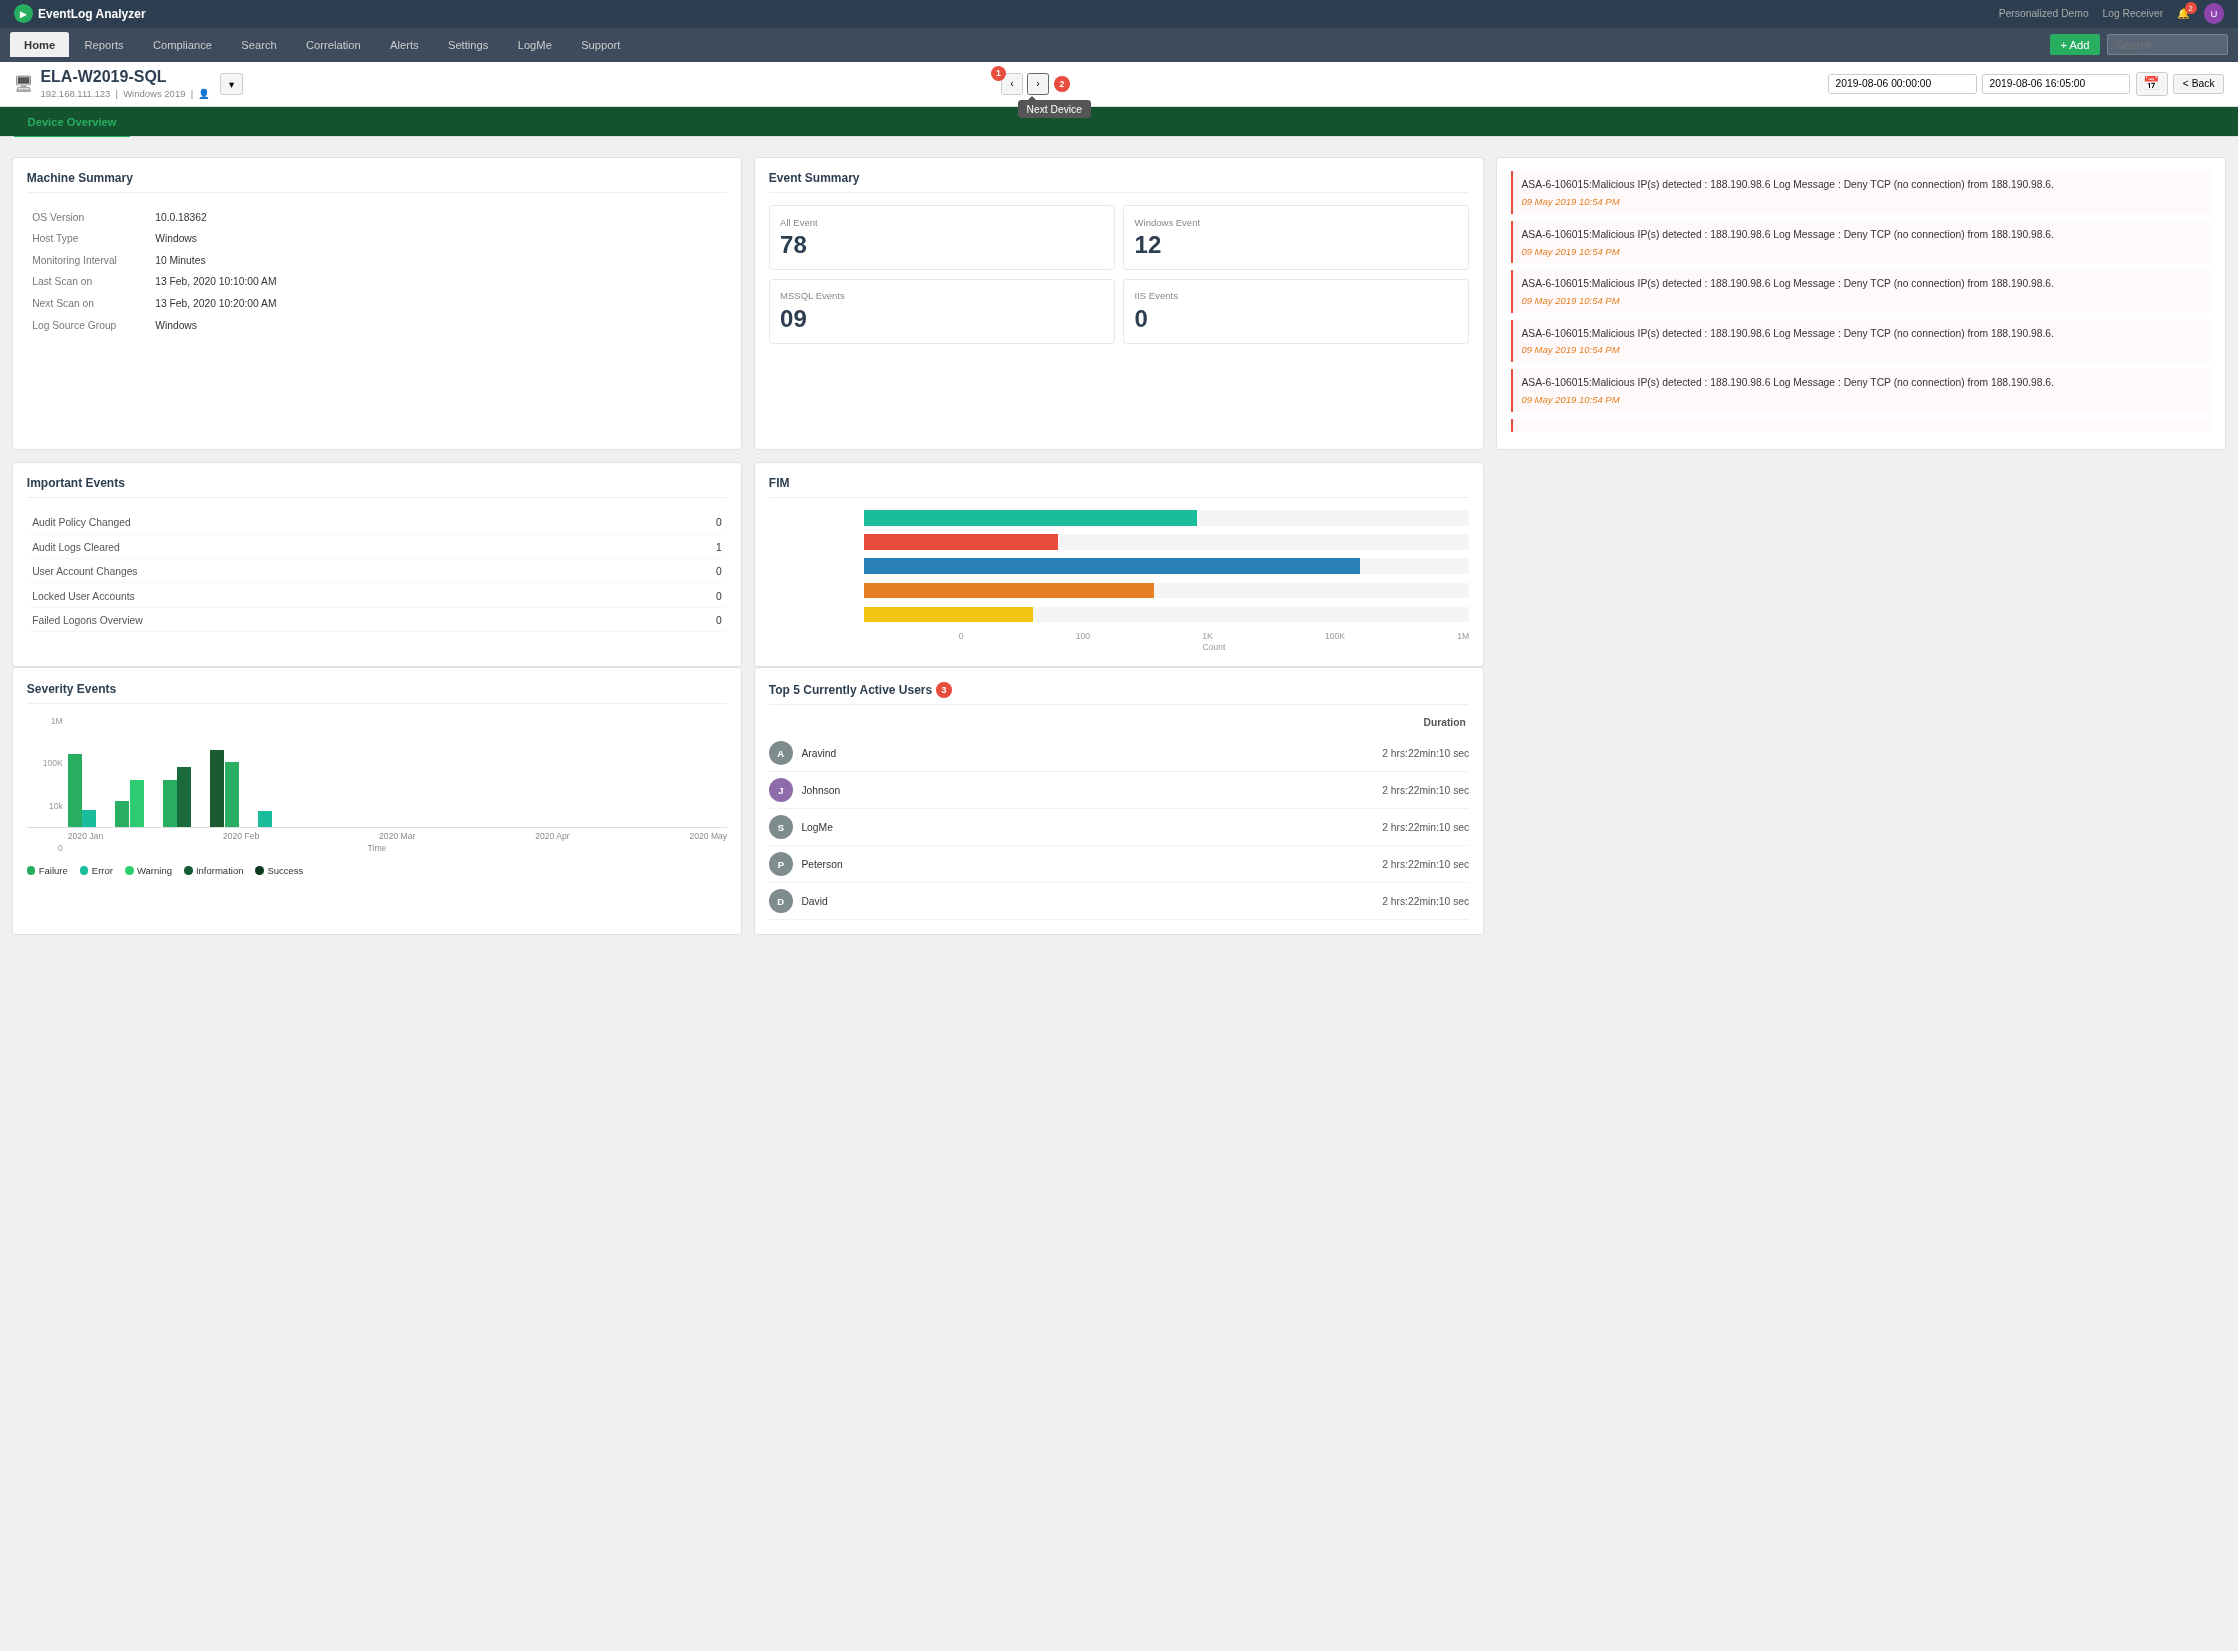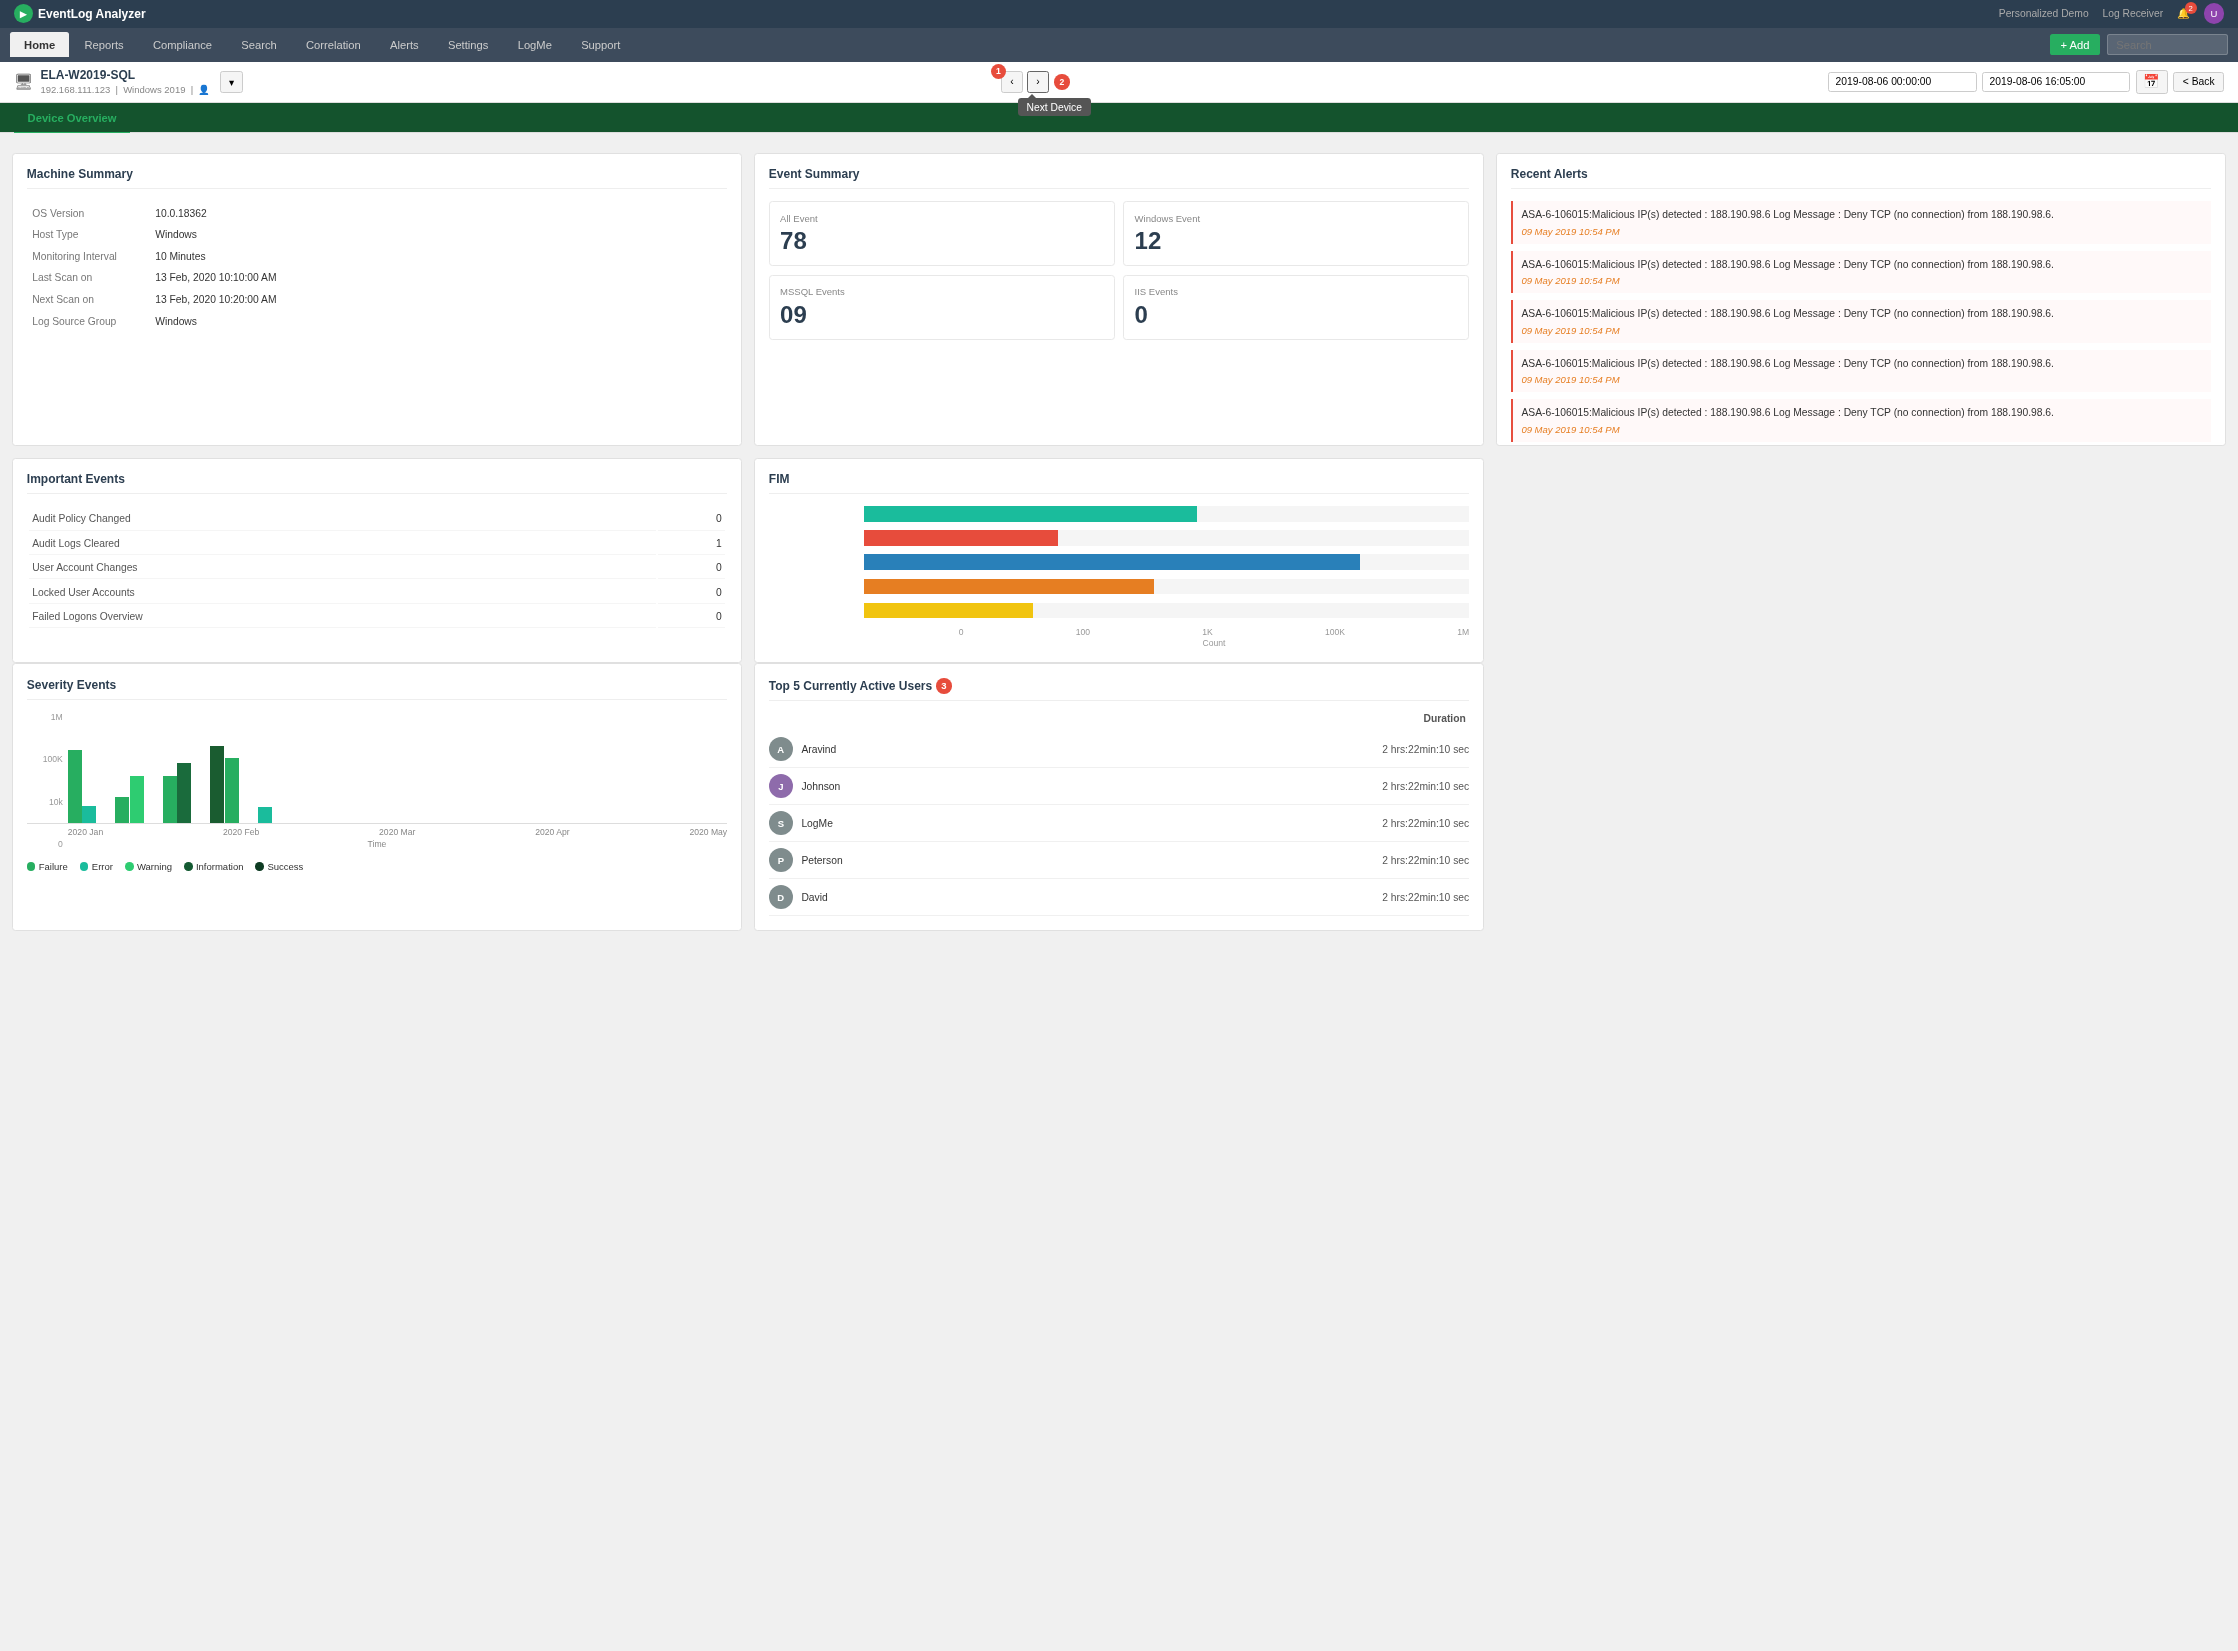"ELA-W2019-SQL" .device-name { font-size: 12px -> 16px }
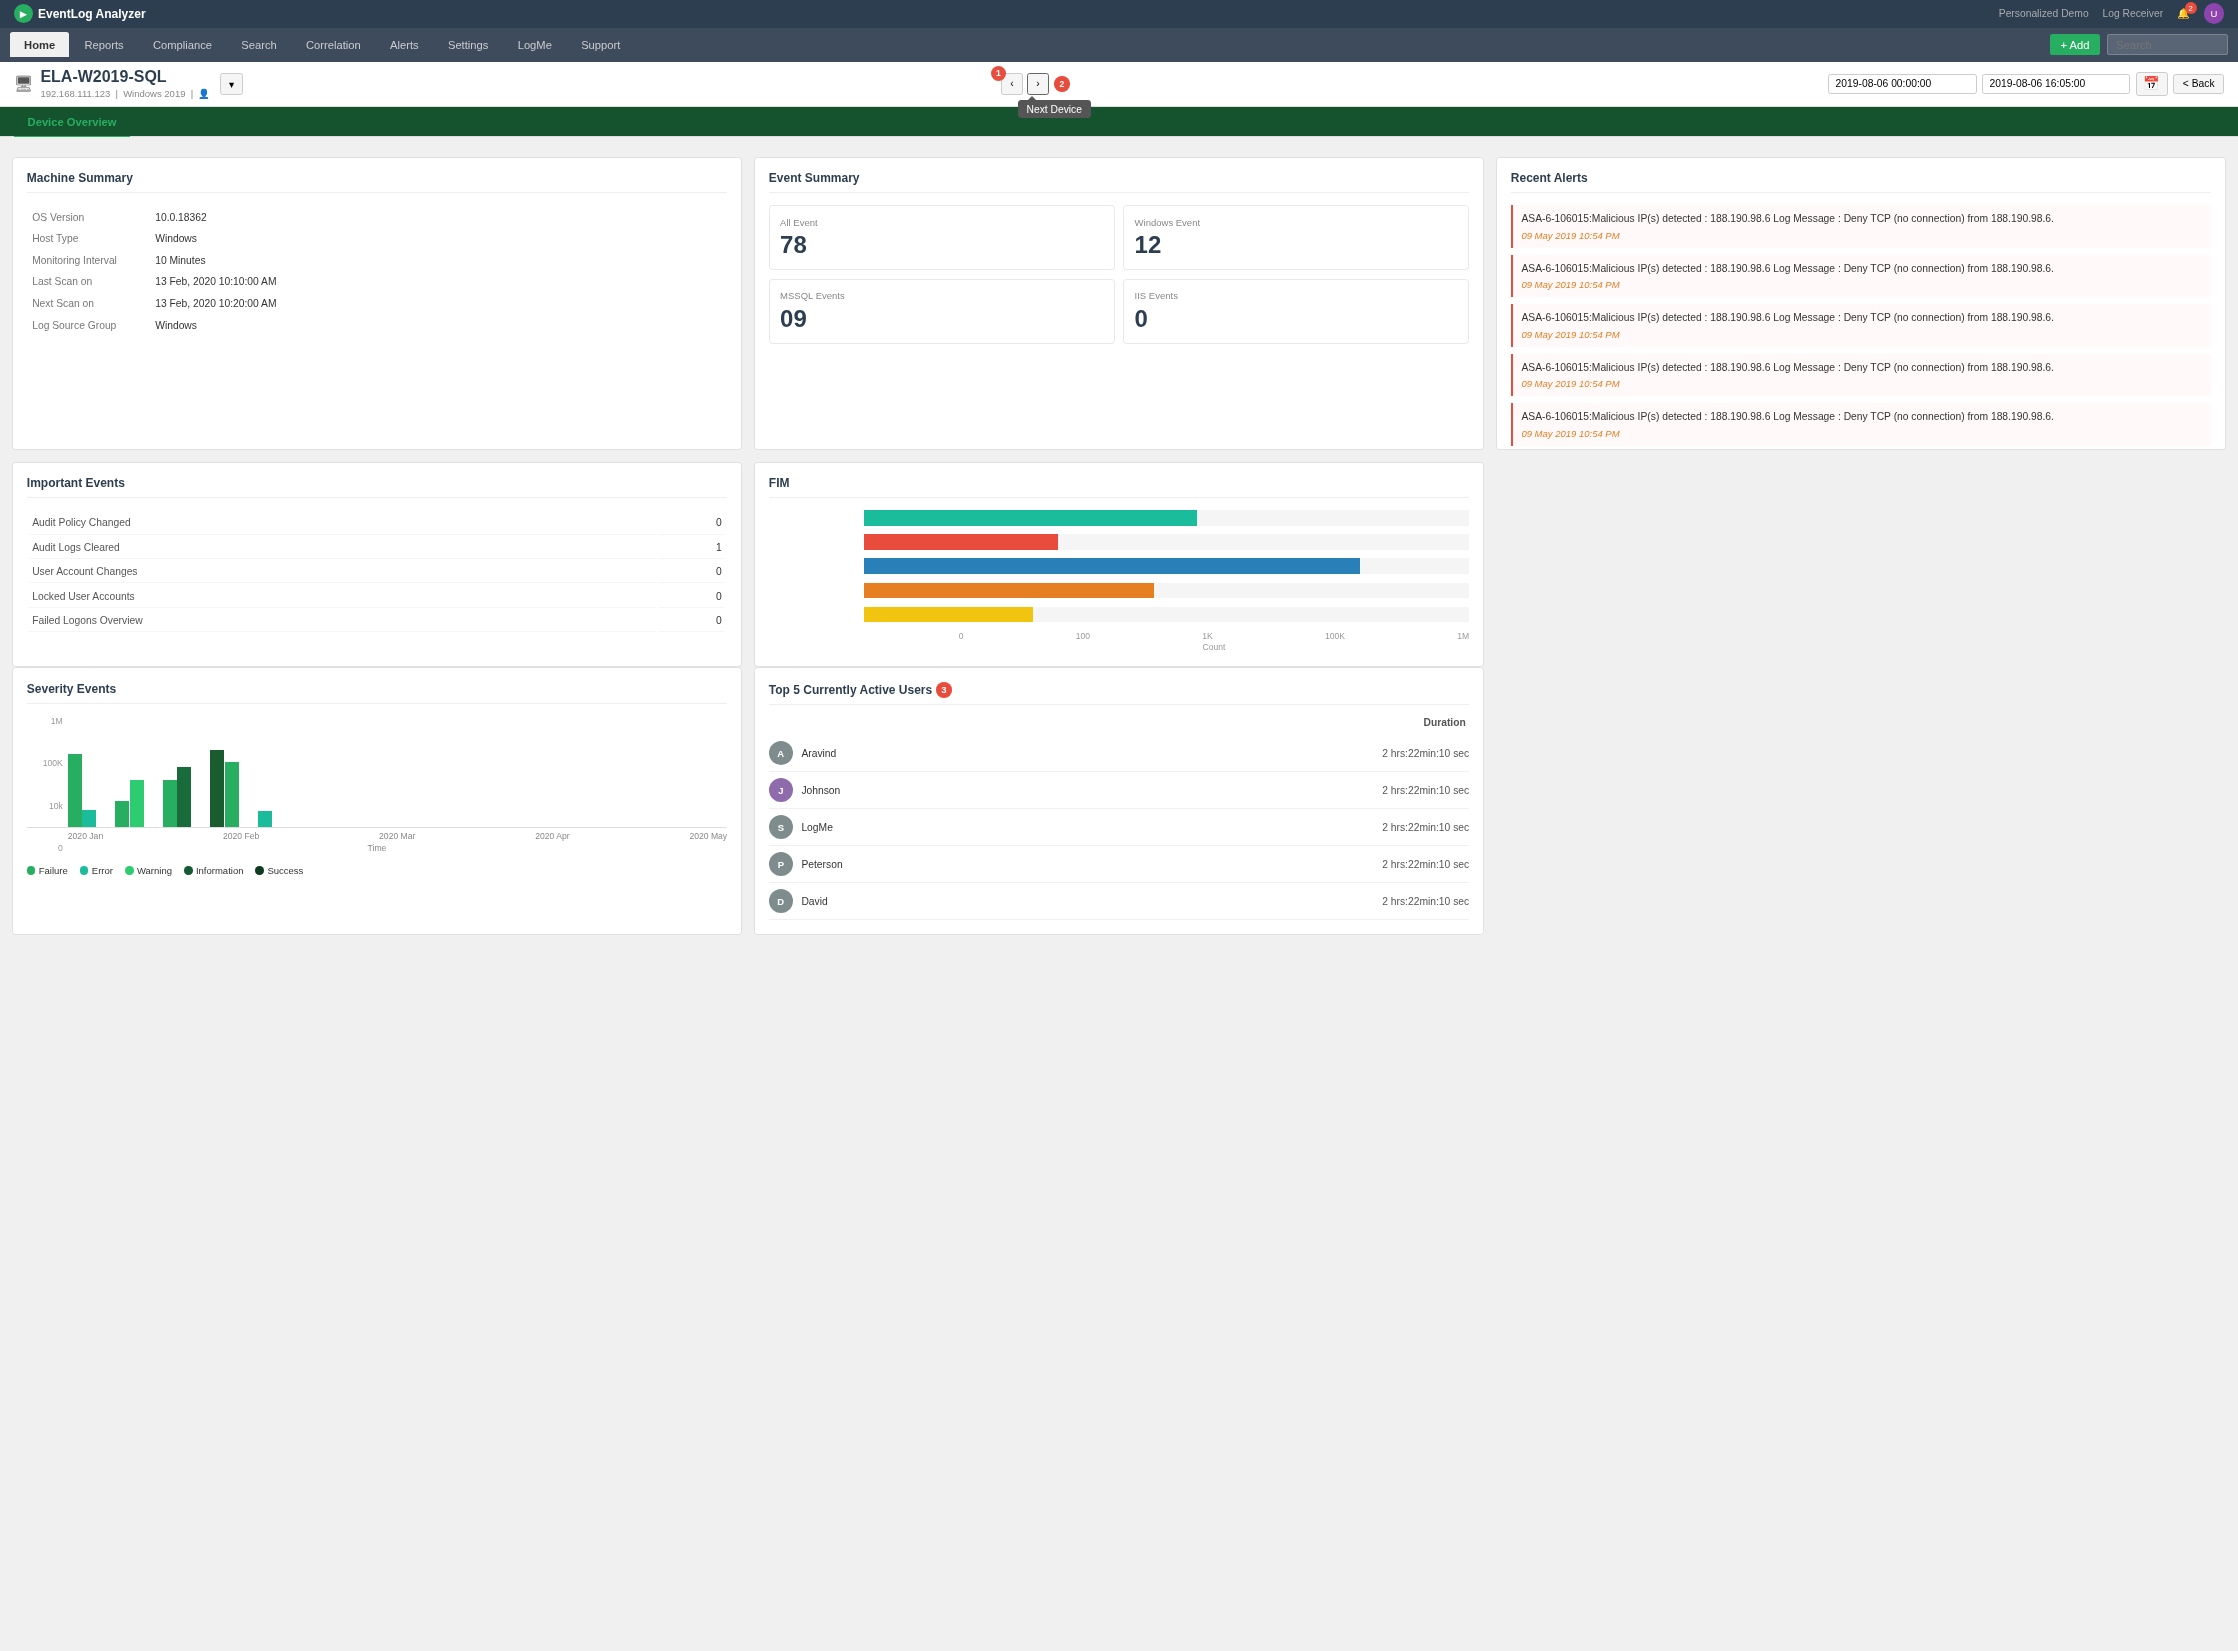"Recent Alerts" div.card-title { html: <div>Recent Alerts</div> -> none }
